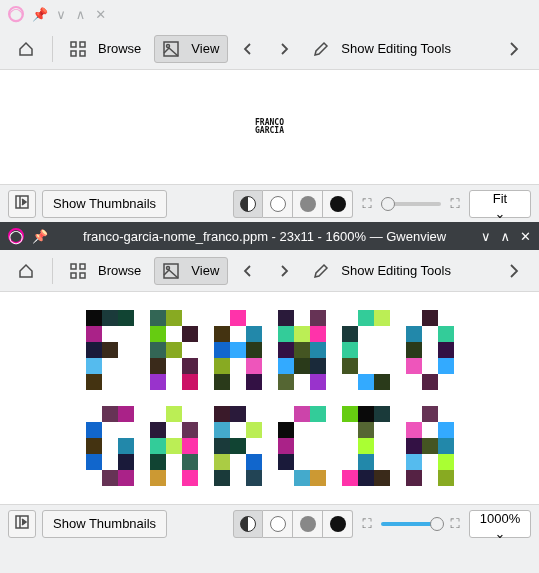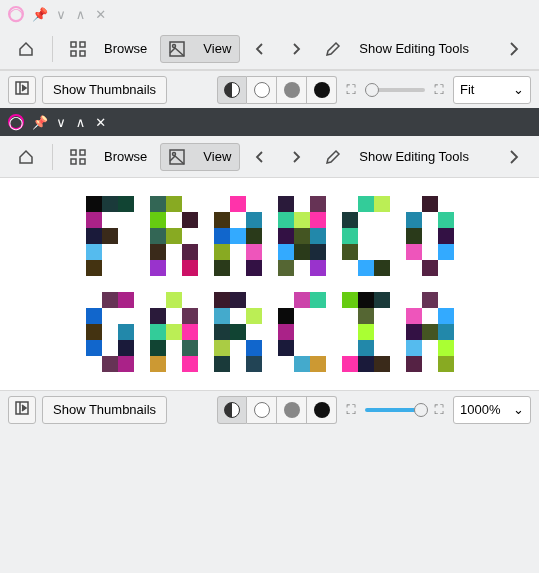"Browse" .tbtn { gap: 18px -> 12px }
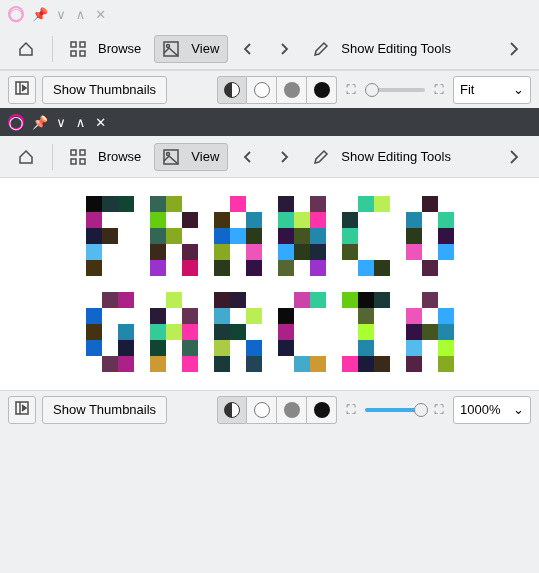"FRANCO" div.canvas { html: none -> <div> <div> <div>FRANCO</div> <div>GARCIA</div> </div> </div> }
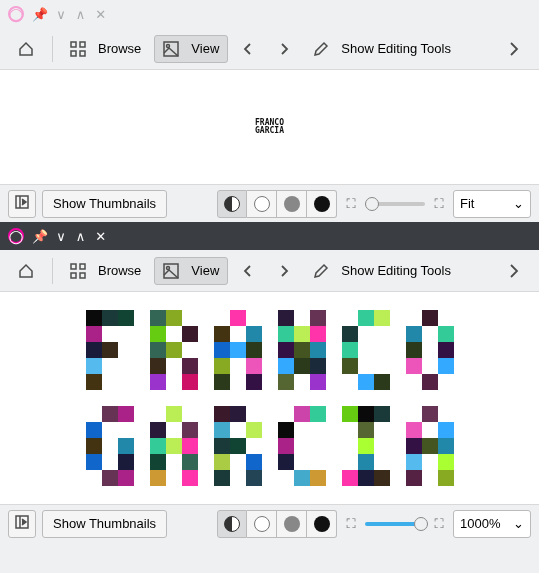"Fit" .zoom-sel { flex-direction: none -> column; width: 78px -> 62px }
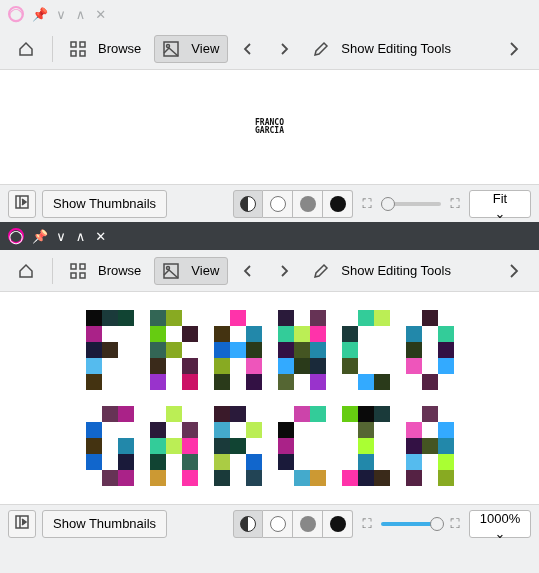"franco-garcia-nome_franco.ppm - 23x11 -" span.tb-title { html: none -> <span>franco-garcia-nome_franco.ppm - 23x11 - 1600% — Gwenview</span> }
